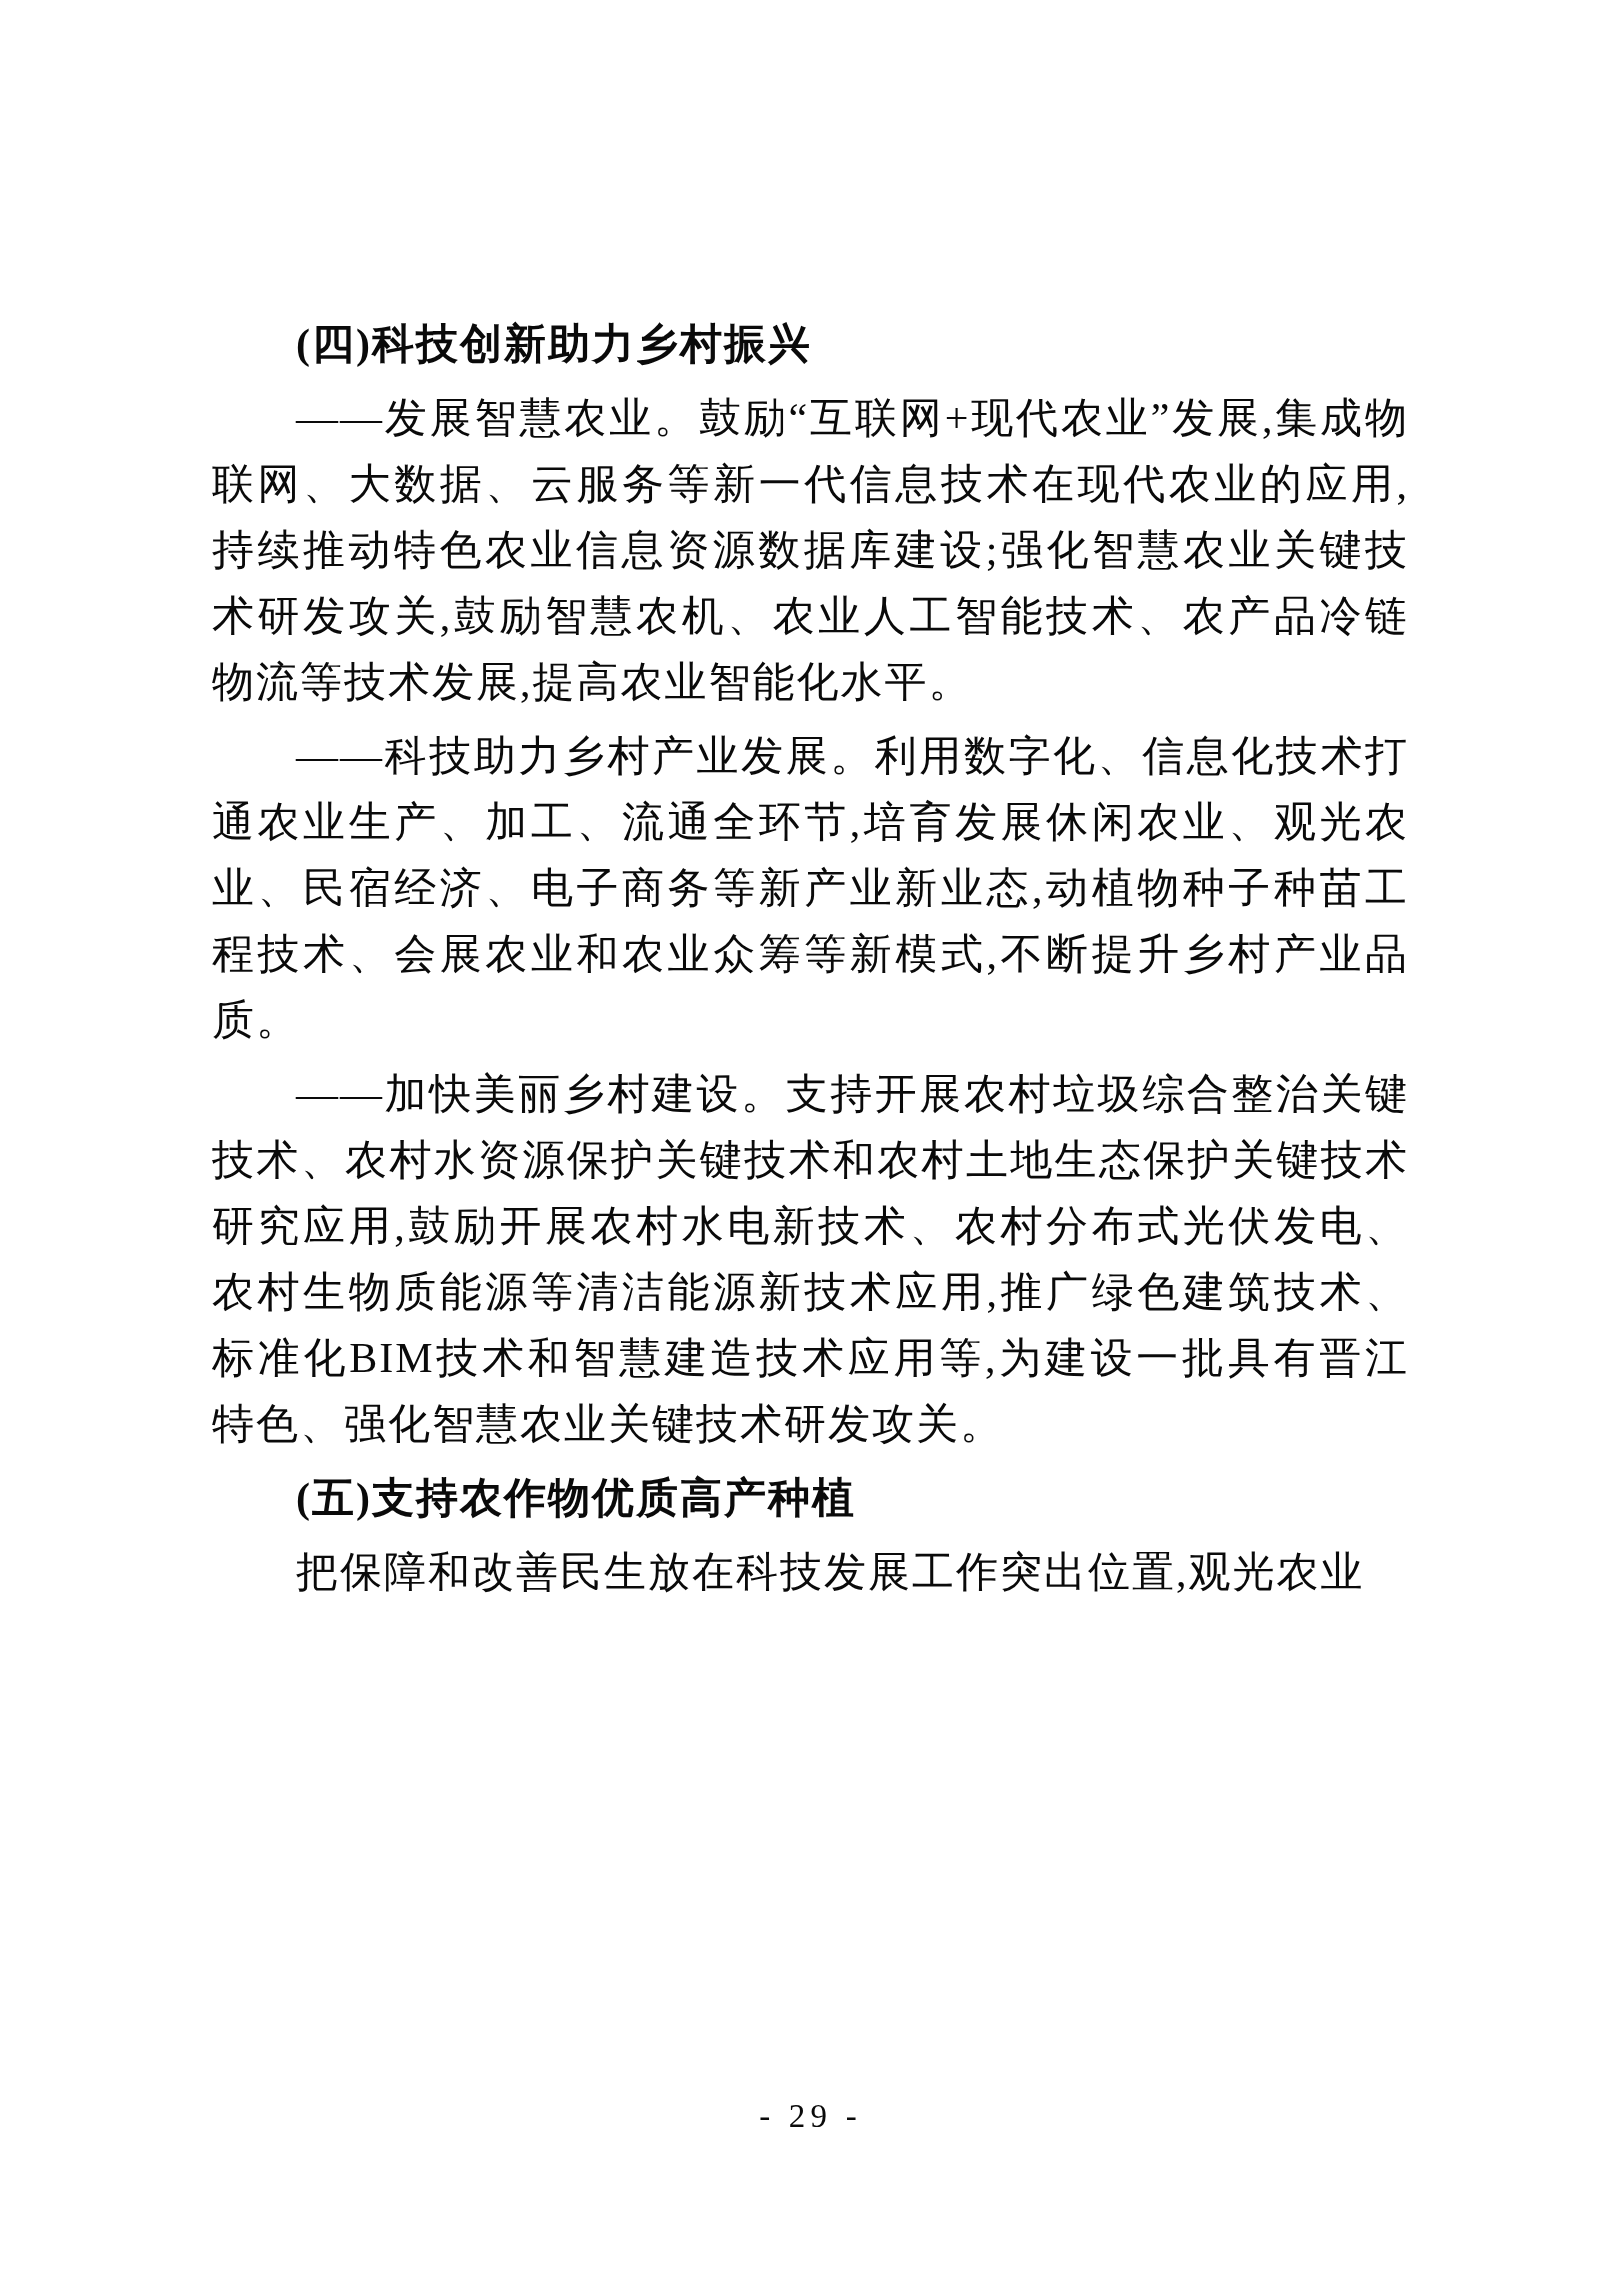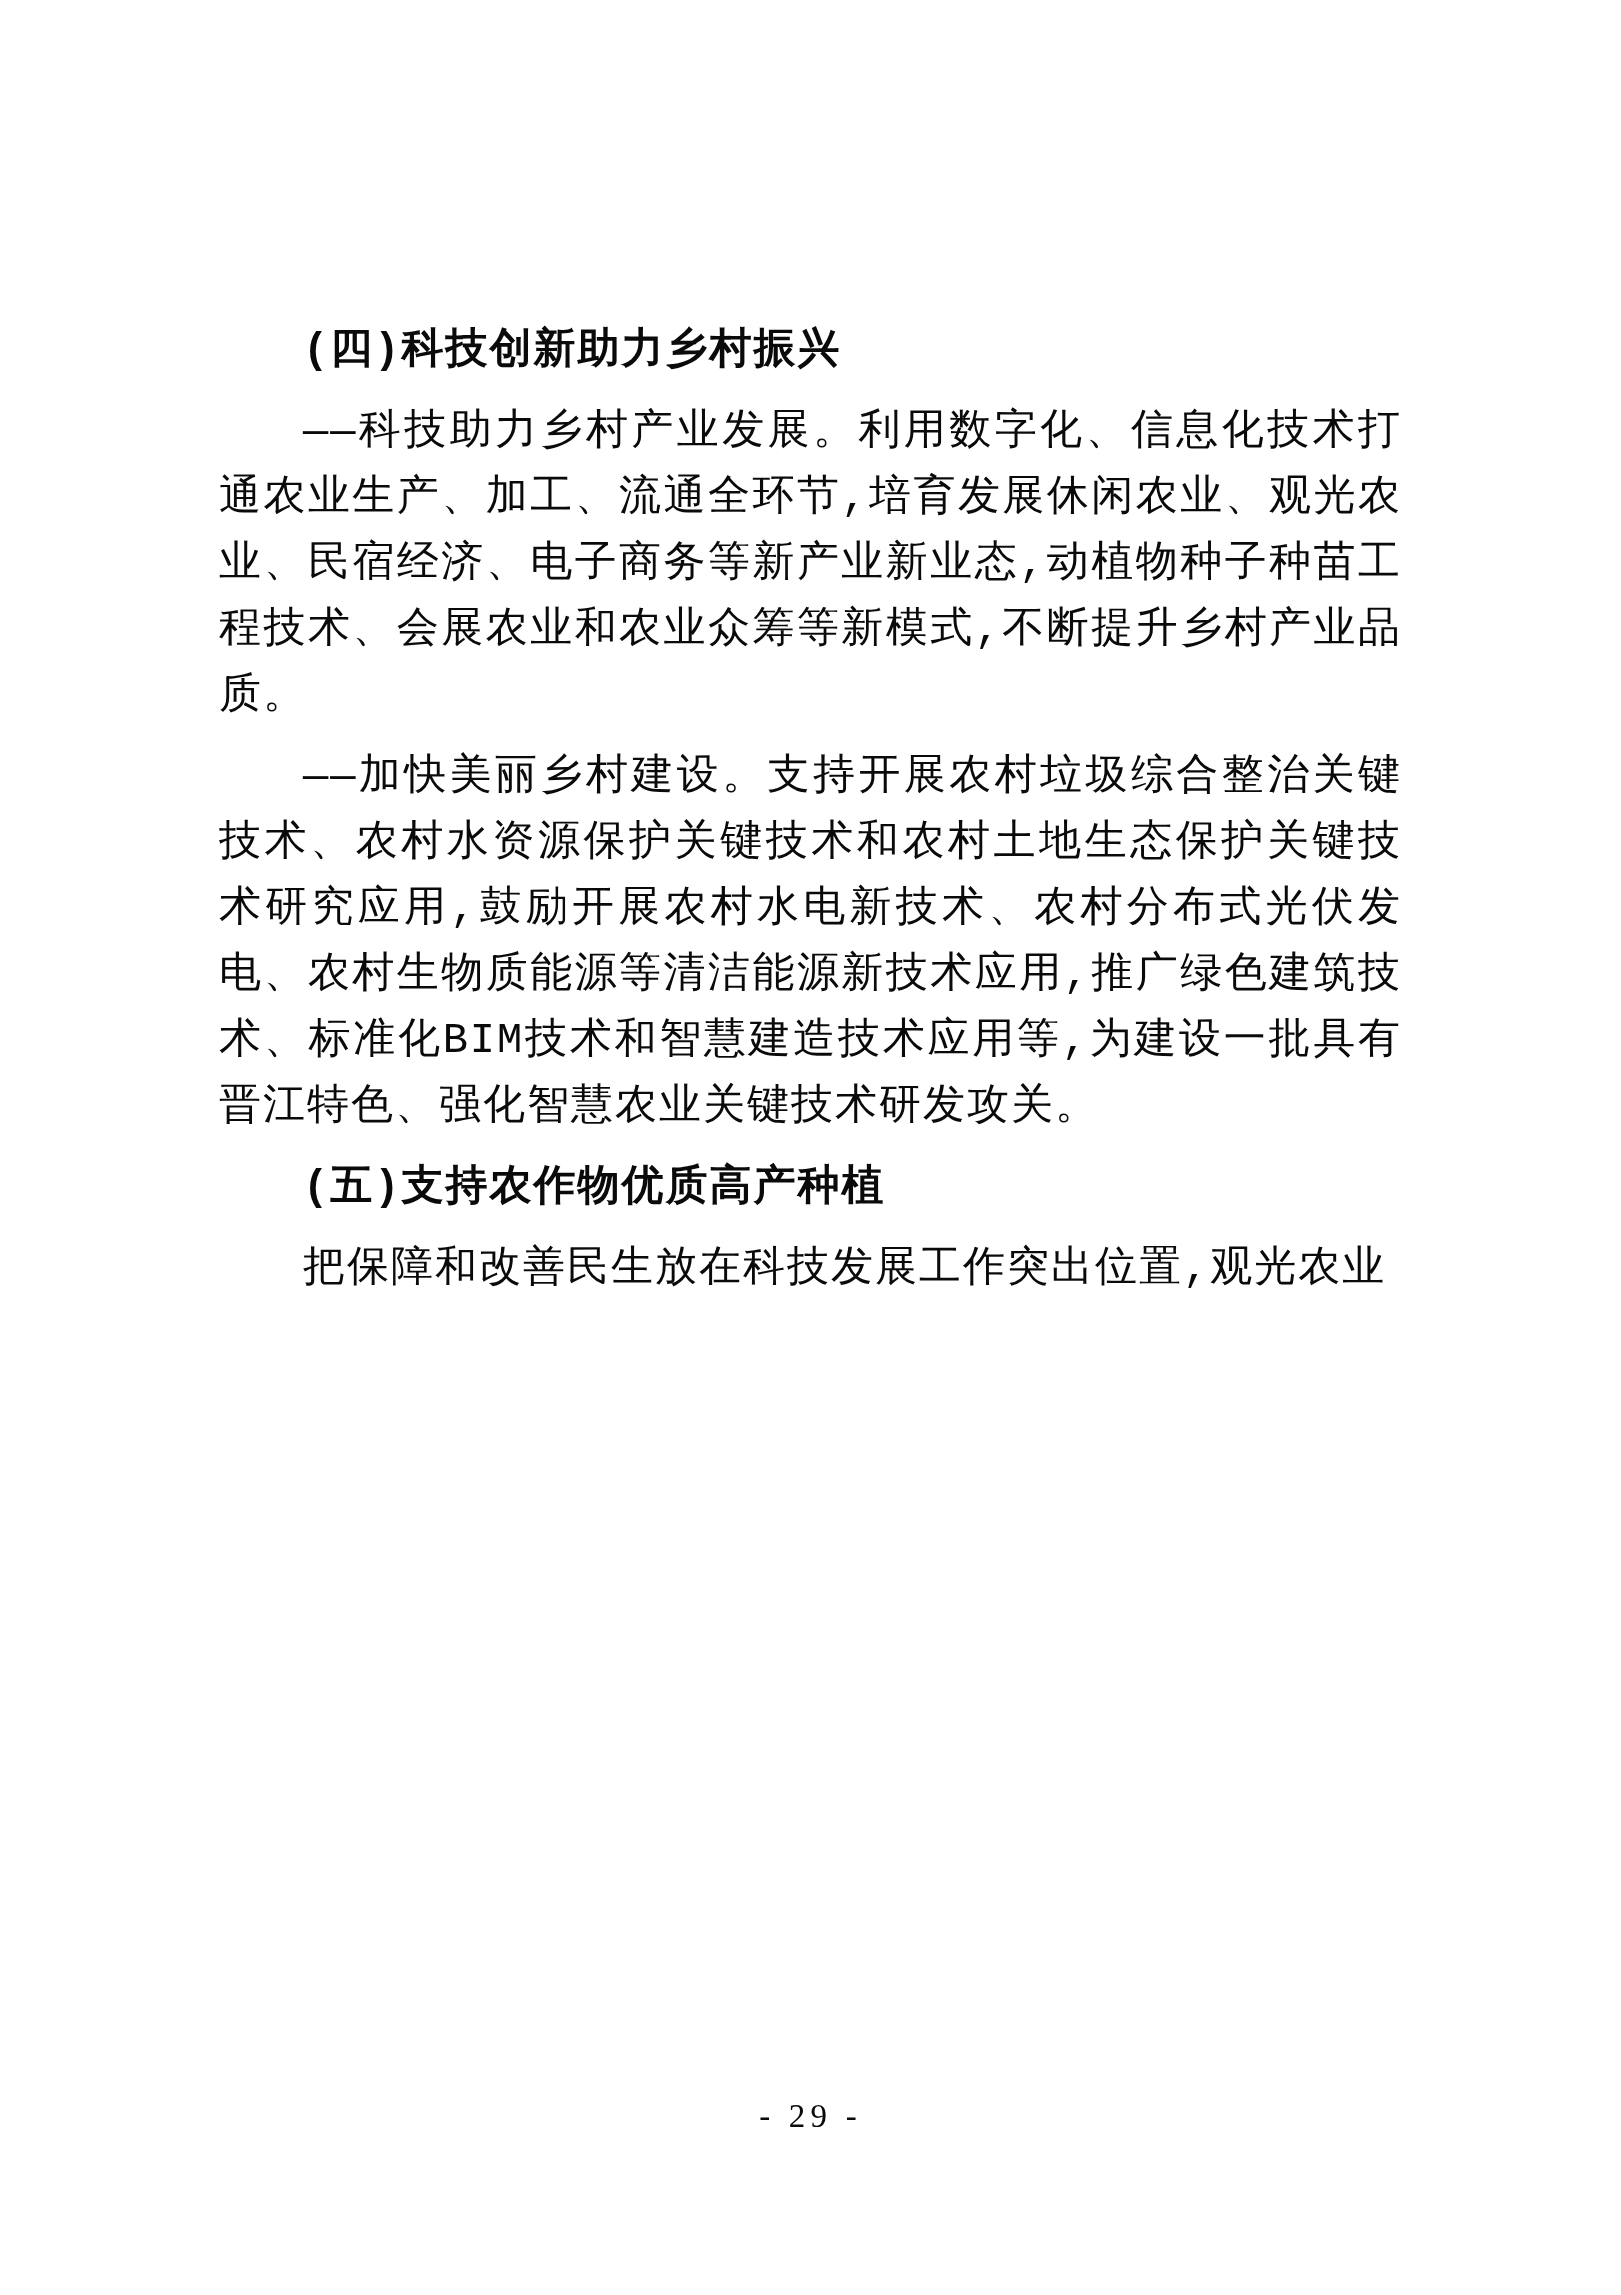"(四)科技创新助力乡村振兴" .content p { font-family: Liberation Mono, monospace -> none; margin: 15px -> 8px }
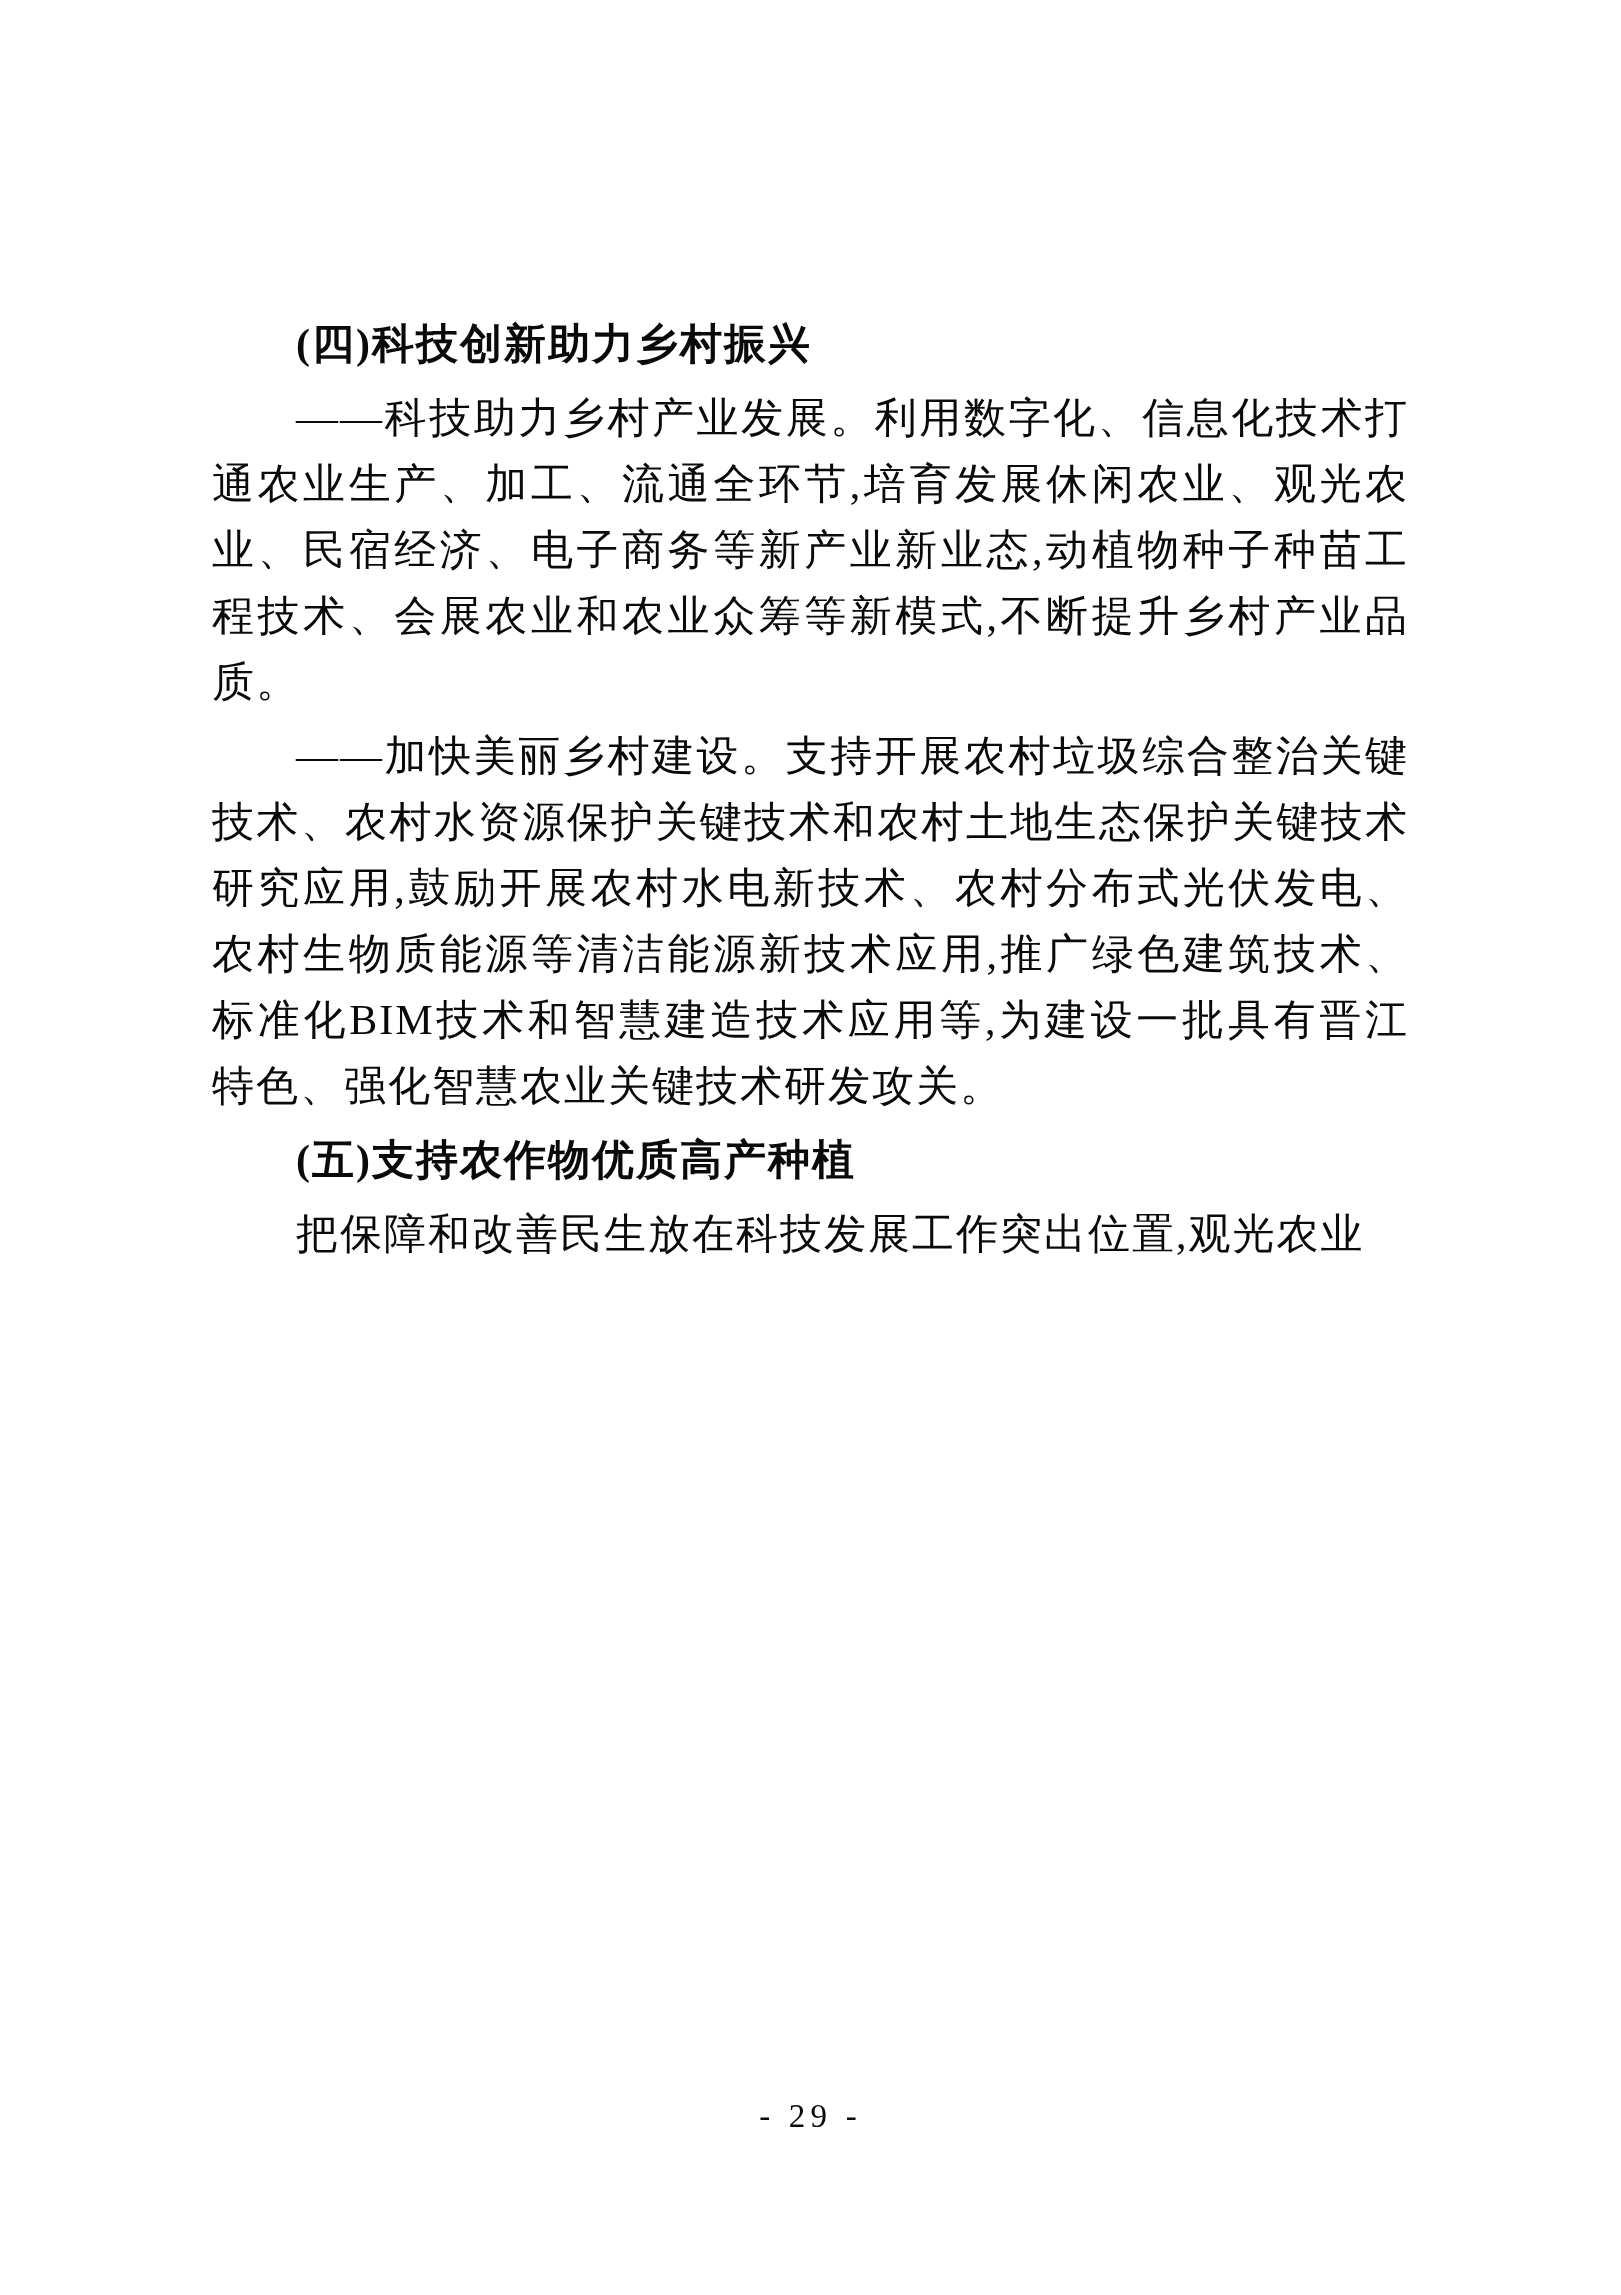"——发展智慧农业。鼓励“互联网+现代农业”发展,集成物联网、大数据、云服务等新一" p.para { html: none -> <p>——发展智慧农业。鼓励“互联网+现代农业”发展,集成物联网、大数据、云服务等新一代信息技术在现代农业的应用,持续推动特色农业信息资源数据库建设;强化智慧农业关键技术研发攻关,鼓励智慧农机、农业人工智能技术、农产品冷链物流等技术发展,提高农业智能化水平。</p> }
